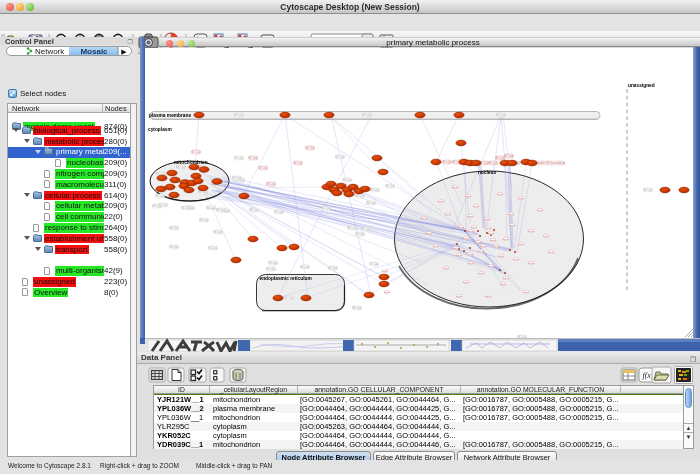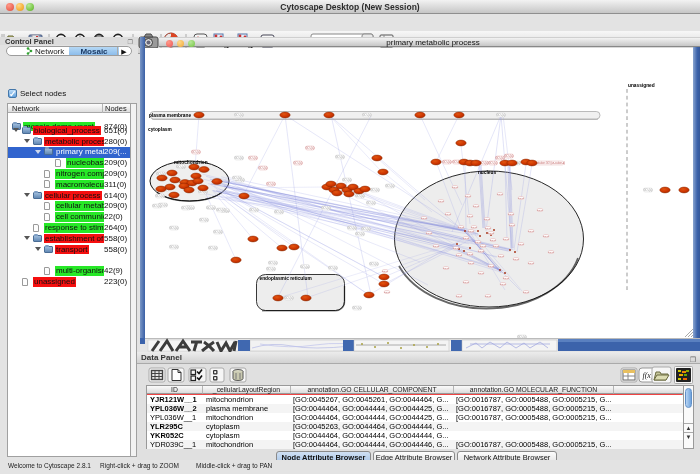"Overview" div.trow { html: none -> <div> <span></span> <span>Overview</span> <span>8(0)</span> </div> }
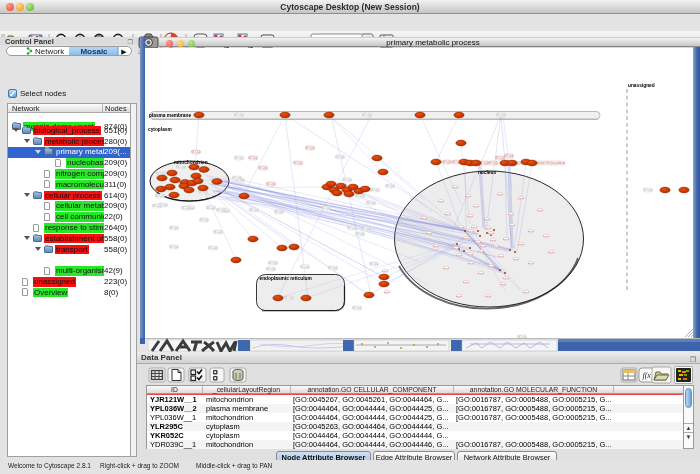"YJR121W__1" #dtable { background: #ef4444 -> #4d7c0f; left: 9px -> 16px }
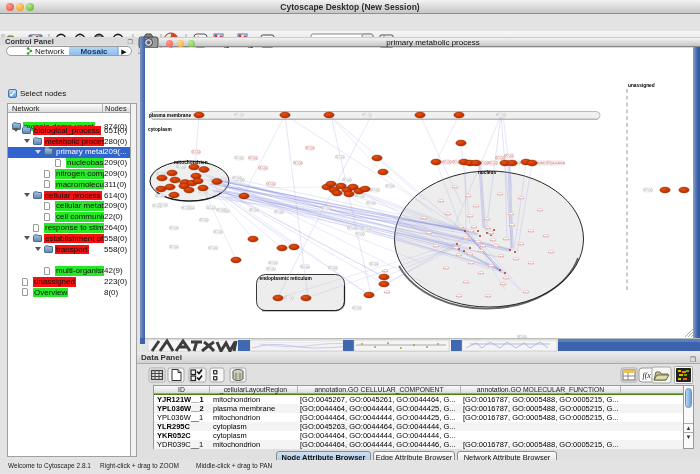"YLR295C" div.td { font-weight: bold -> normal }
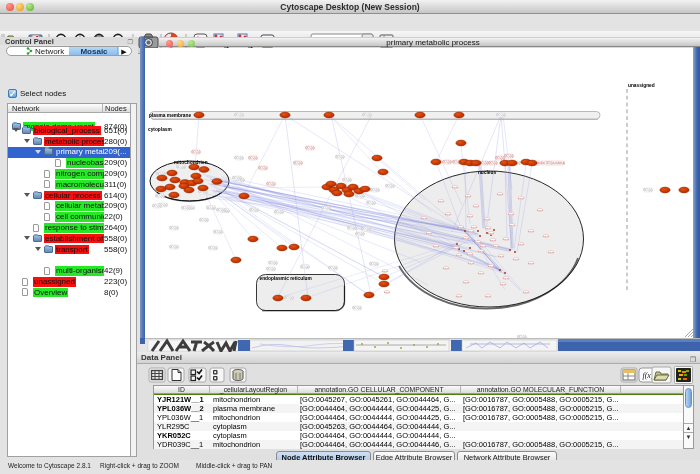"YDR039C__1" div.td { font-weight: normal -> bold }
